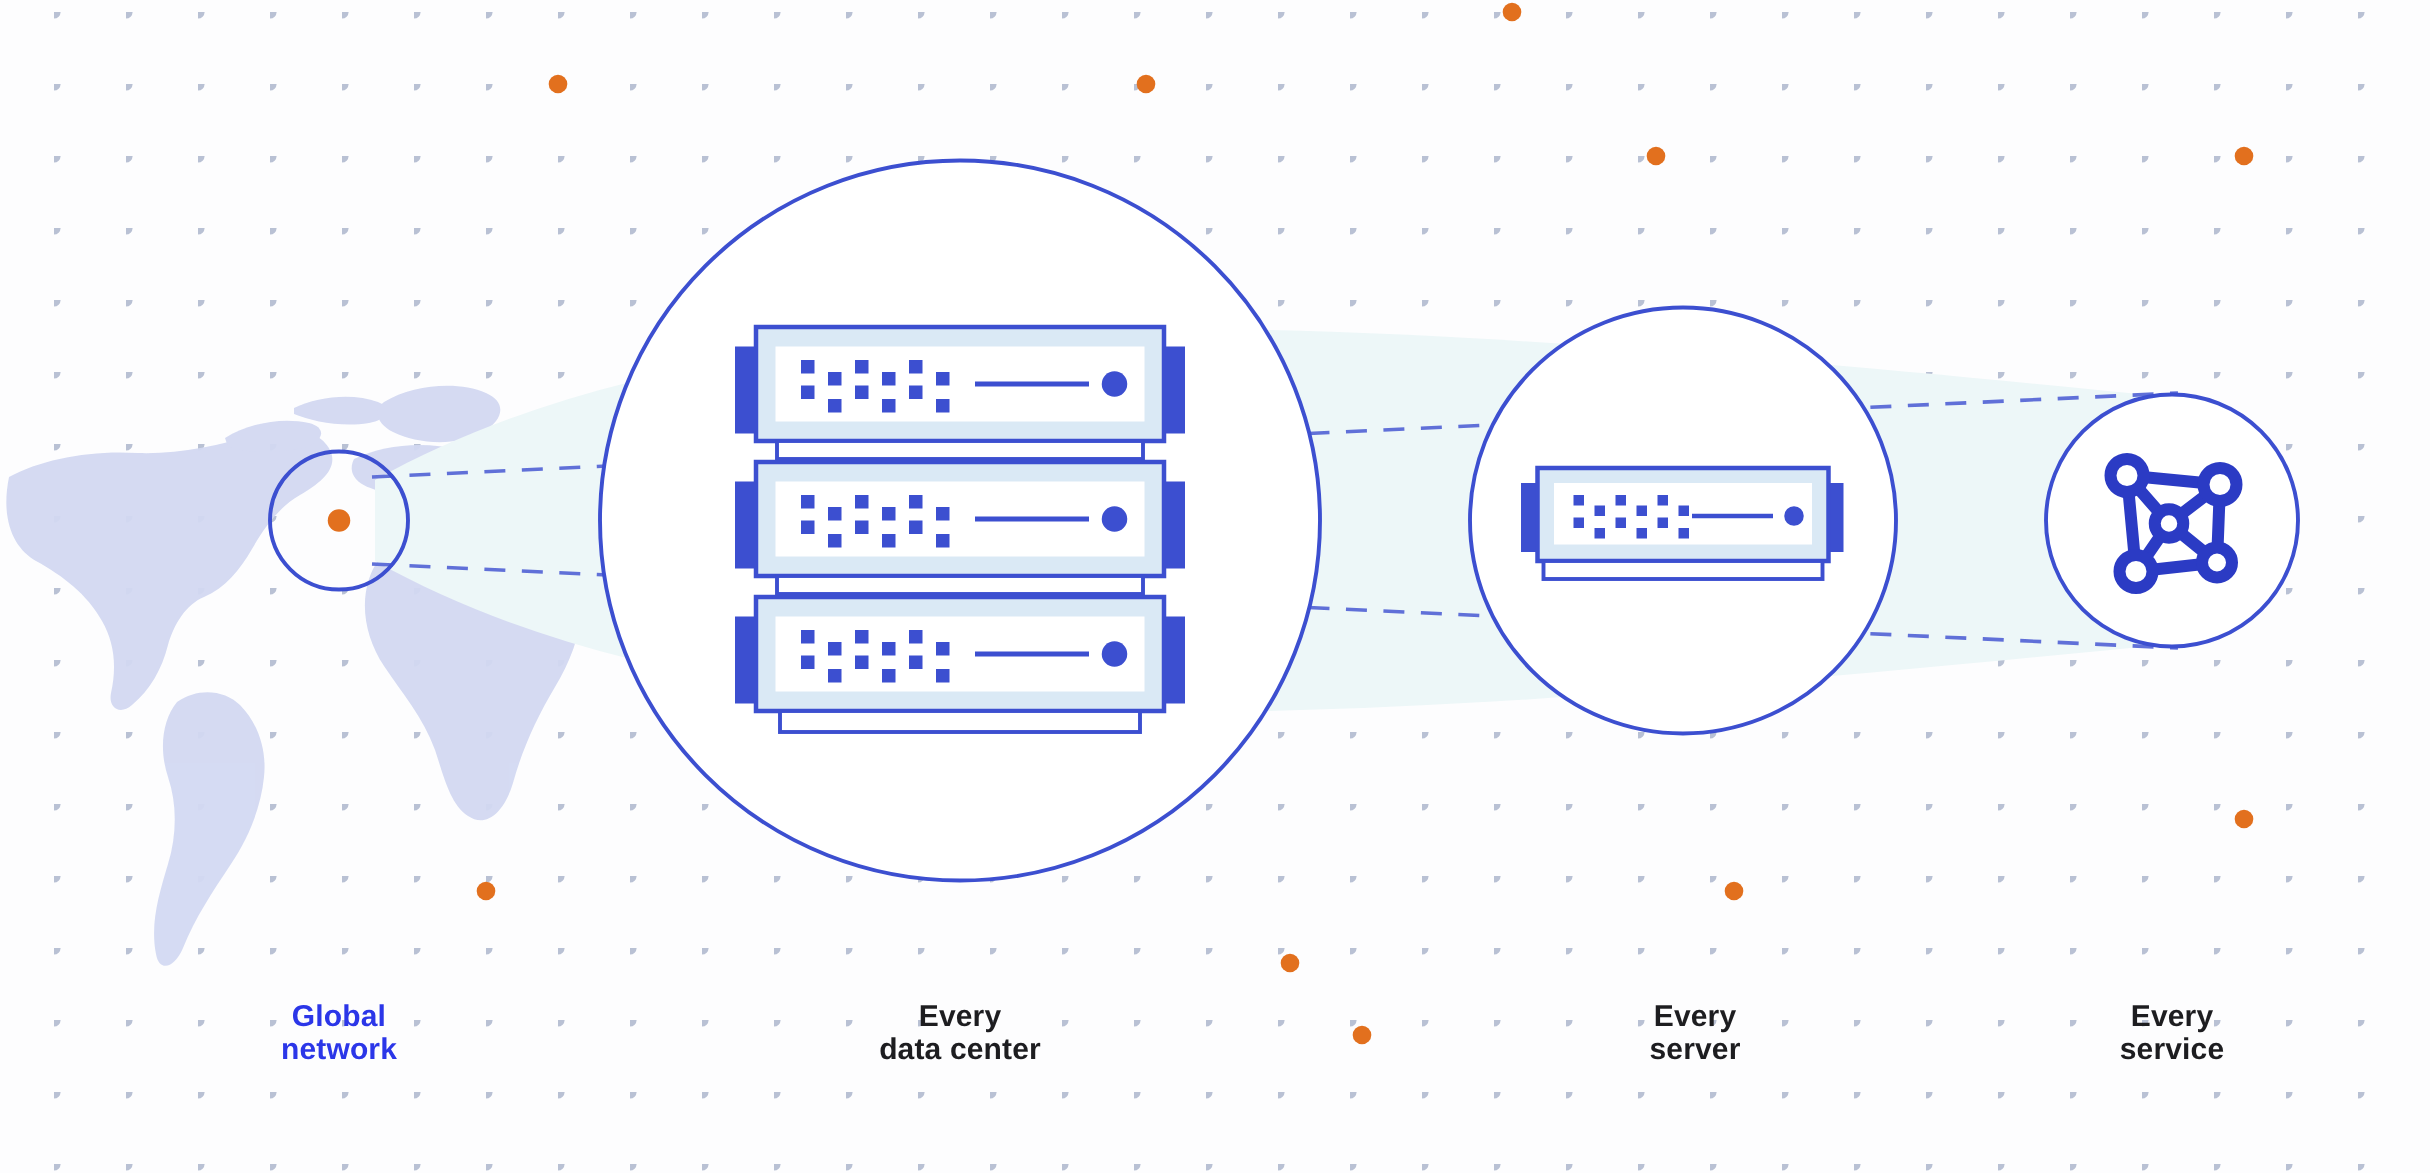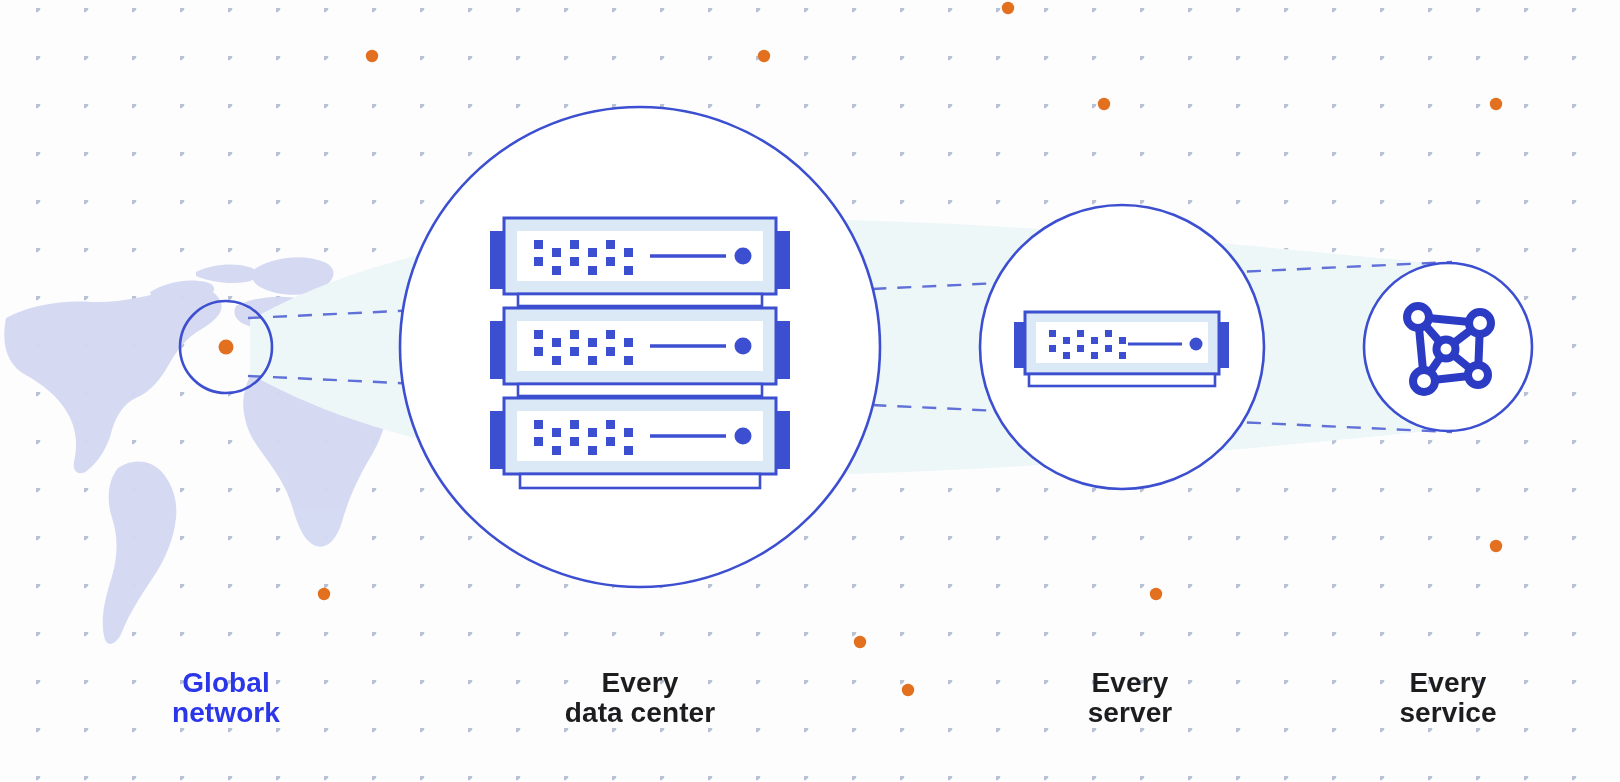"Global" .lbl { font-size: 28px -> 20px }
